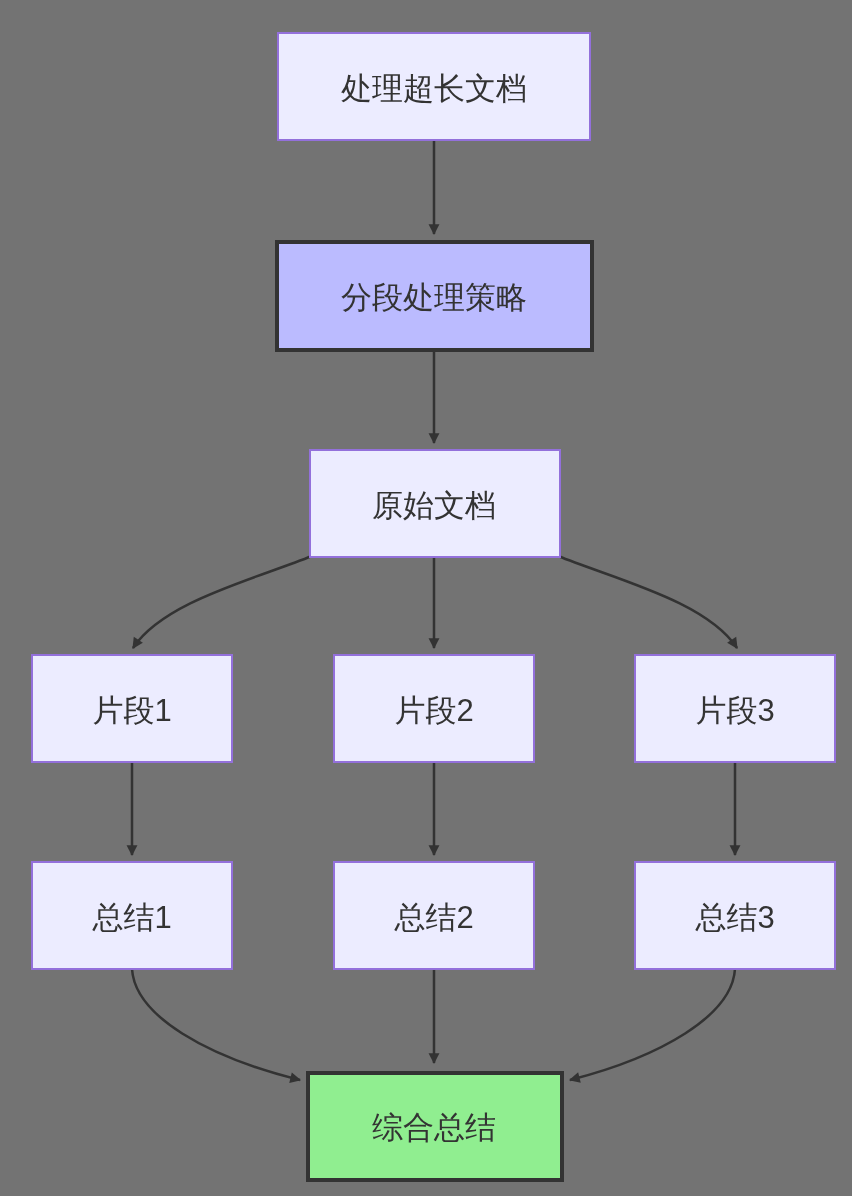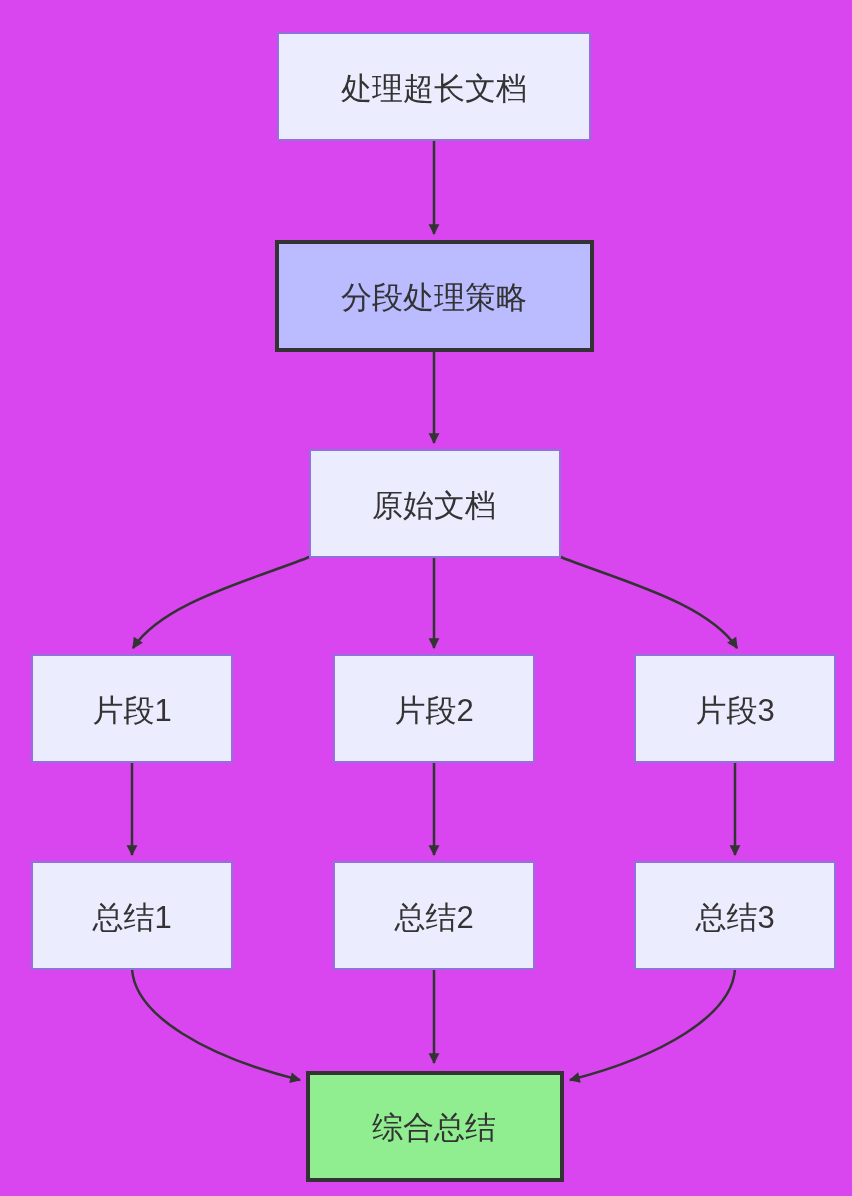"处理超长文档" .canvas { background: #d946ef -> #737373 }
